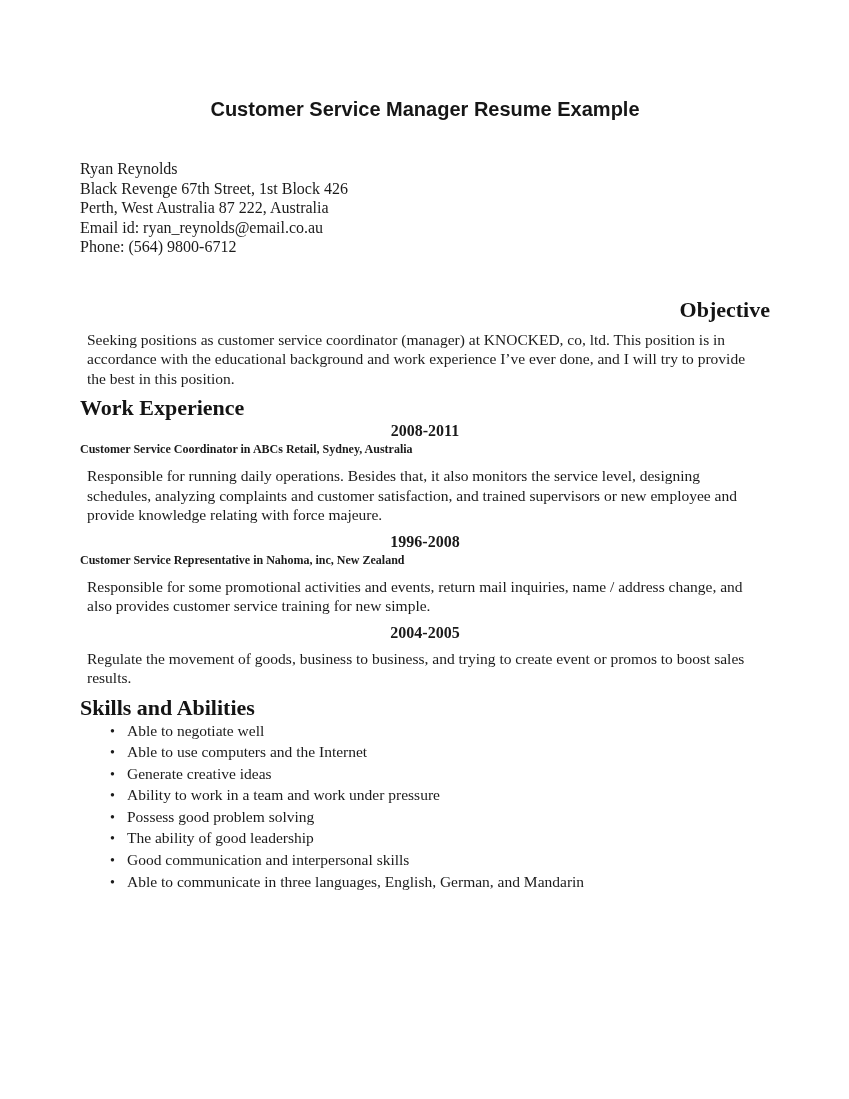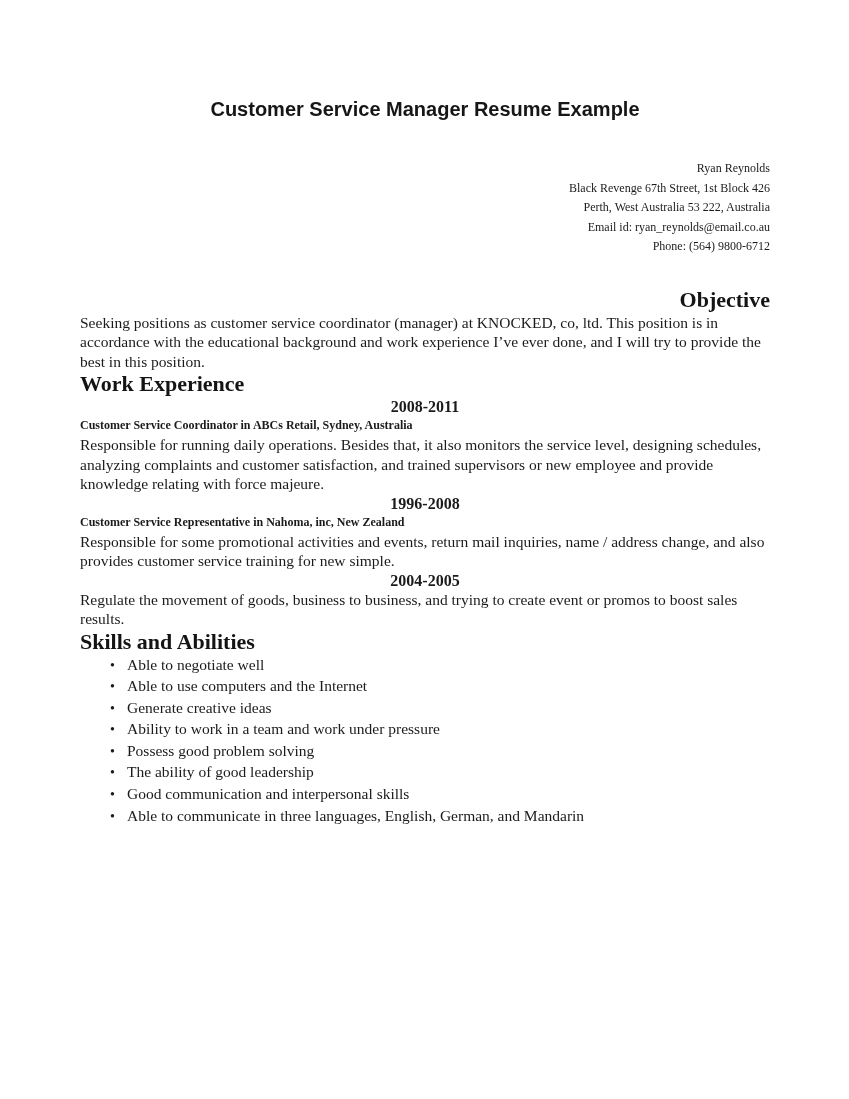"Ryan Reynolds" .contact-block { font-size: 12px -> 16px; margin: 0 0 30px 0 -> 0 0 40px 0; text-align: right -> left }
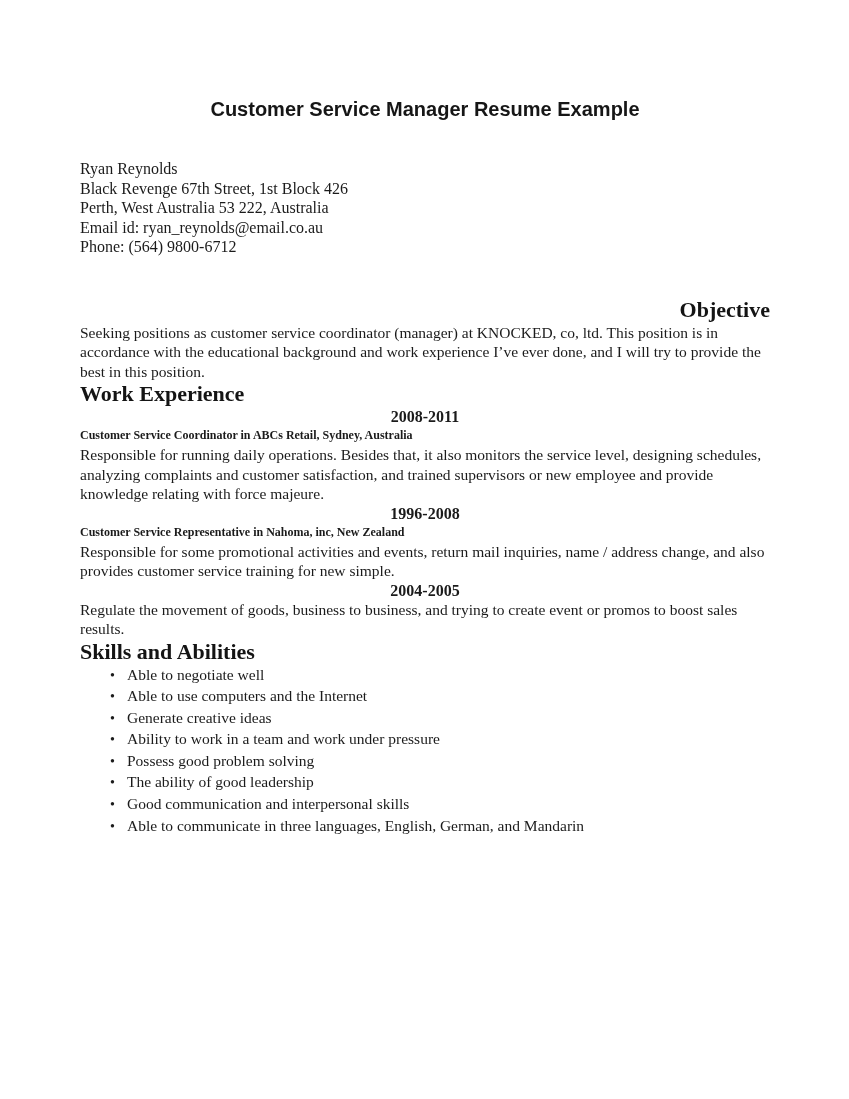"Perth, West Australia 53 222," div { text: 53 222 -> 87 222 }
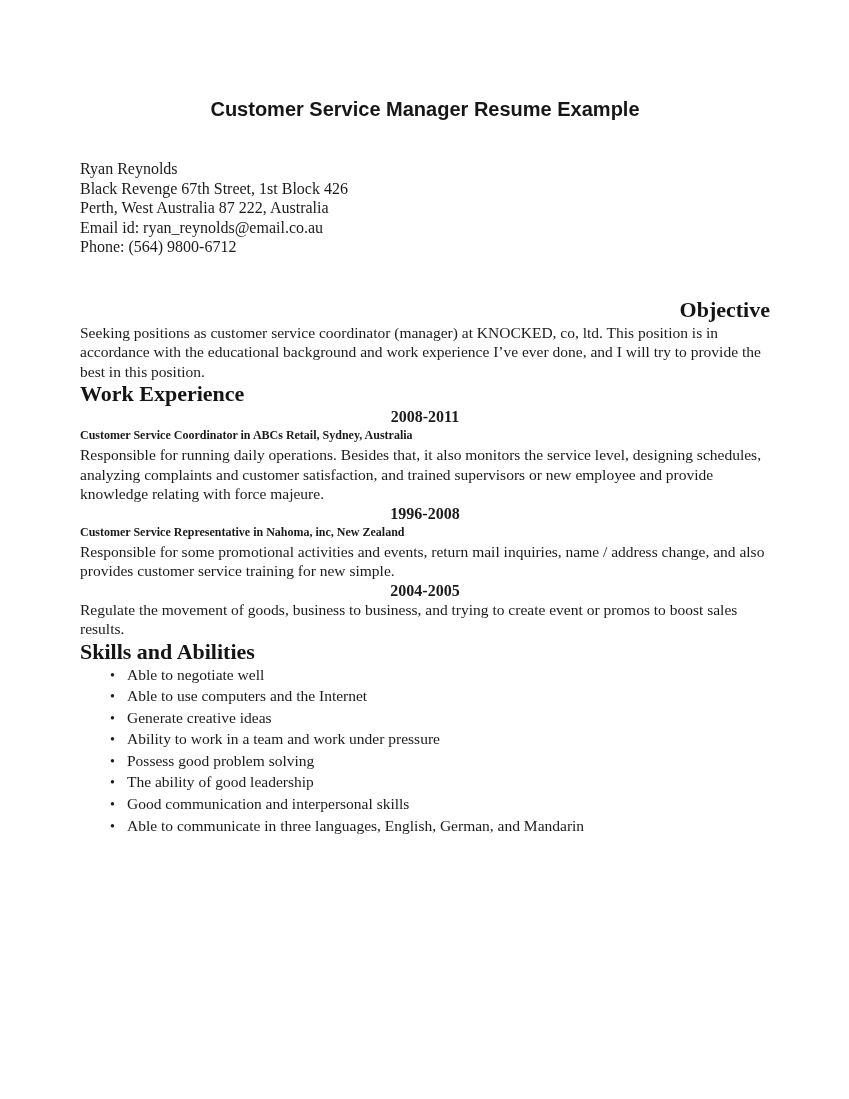"Seeking positions as customer service" p.body-text { margin: 0 -> 7px }
